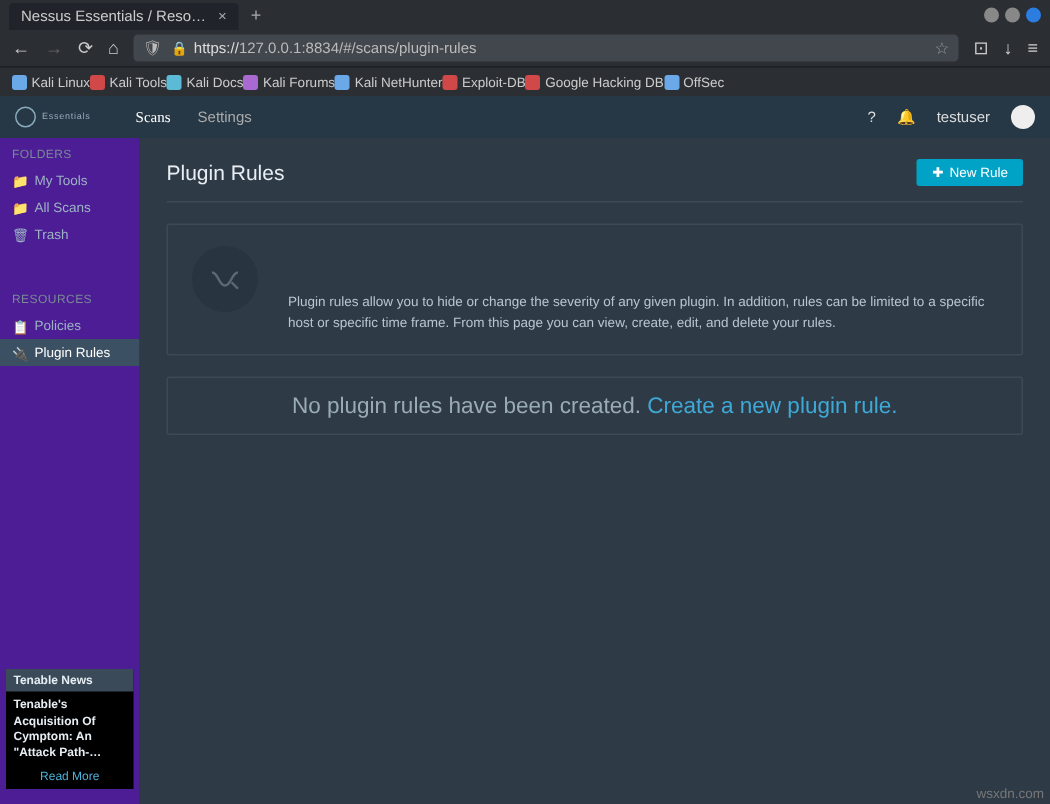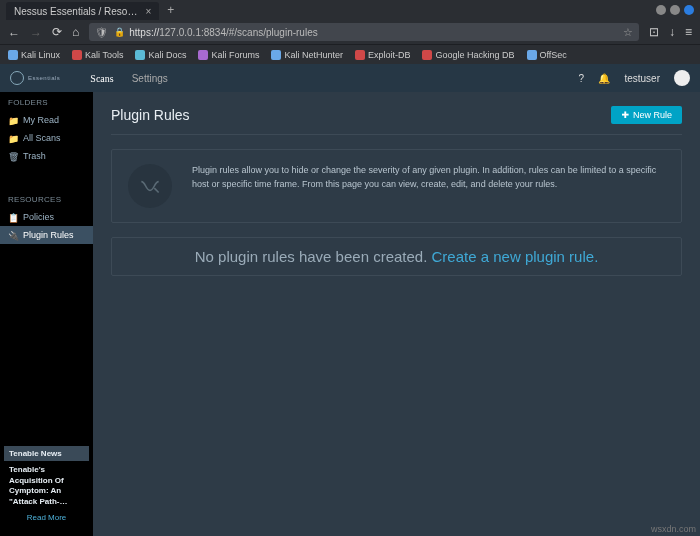"Kali Linux" .bookmarks { gap: 12px -> none }
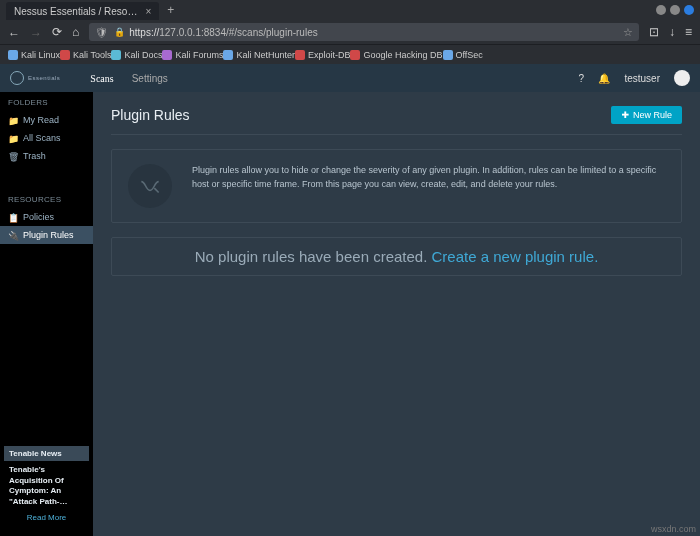"FOLDERS" .sidebar { background: #000000 -> #4c1d95 }
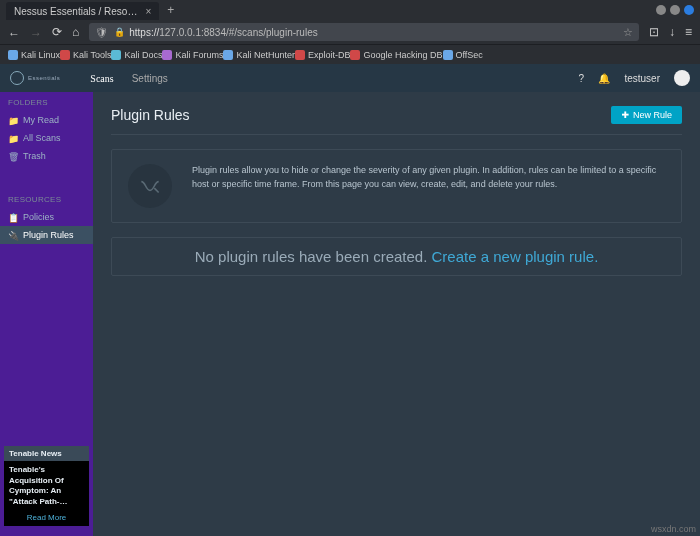"My Read" span { text: Read -> Tools }
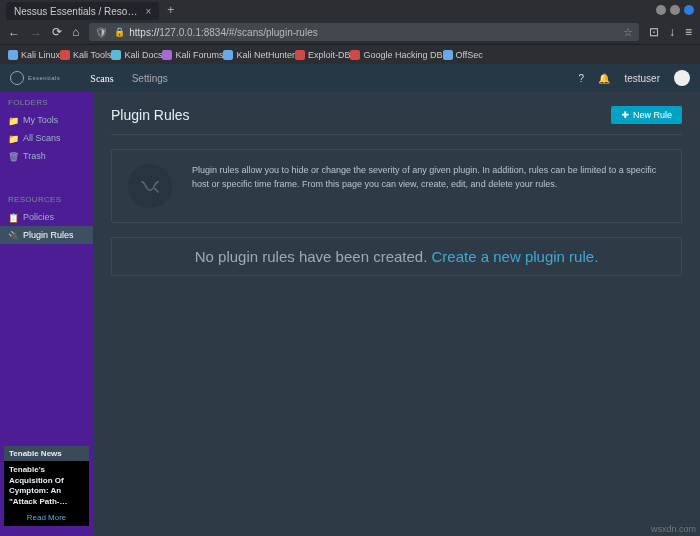"Plugin rules allow you to" .info-text { margin-top: none -> 31px }
